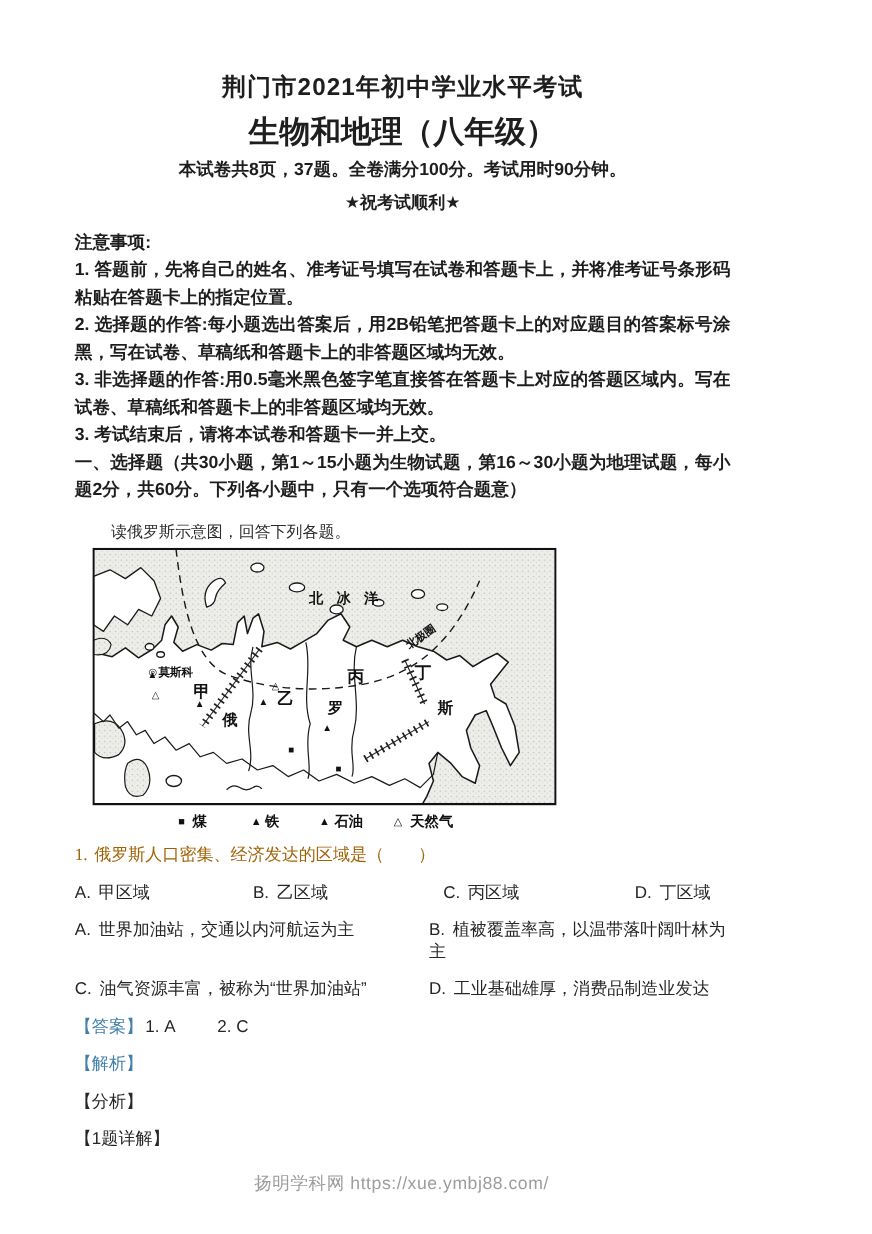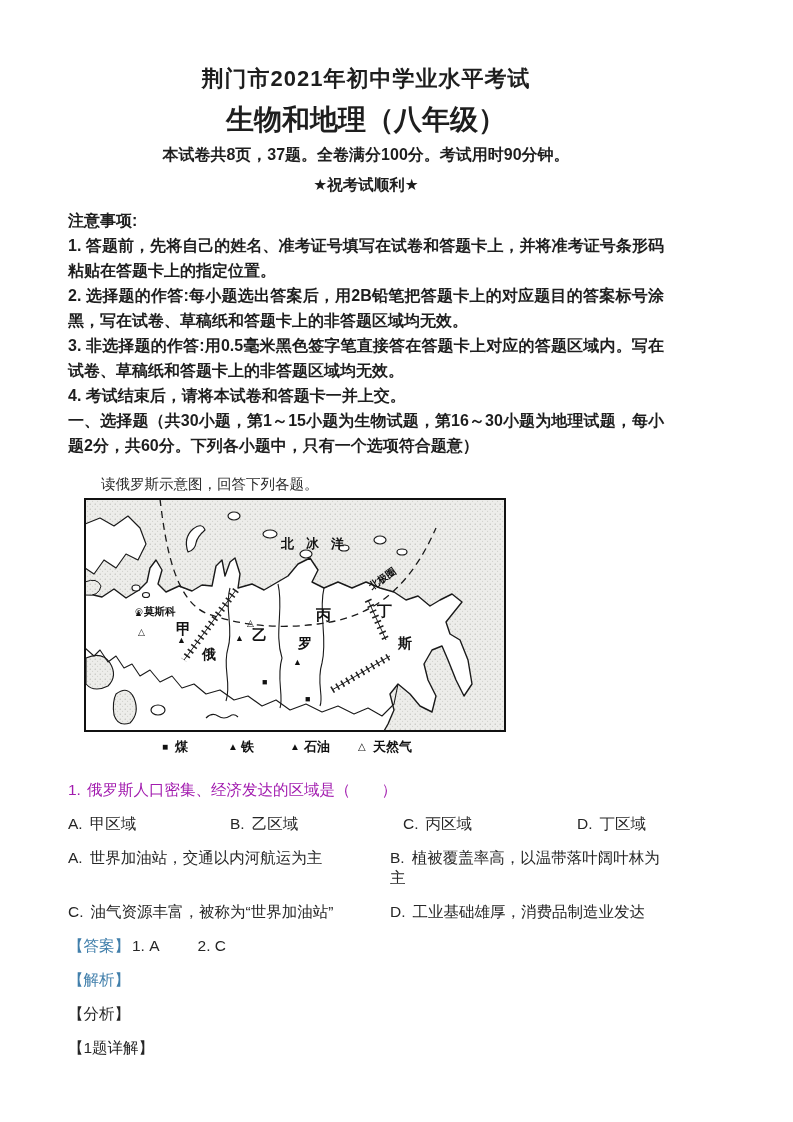"4. 考试结束后，请将本试卷和答题卡一并上交。" p.note-item { text: 4 -> 3 }
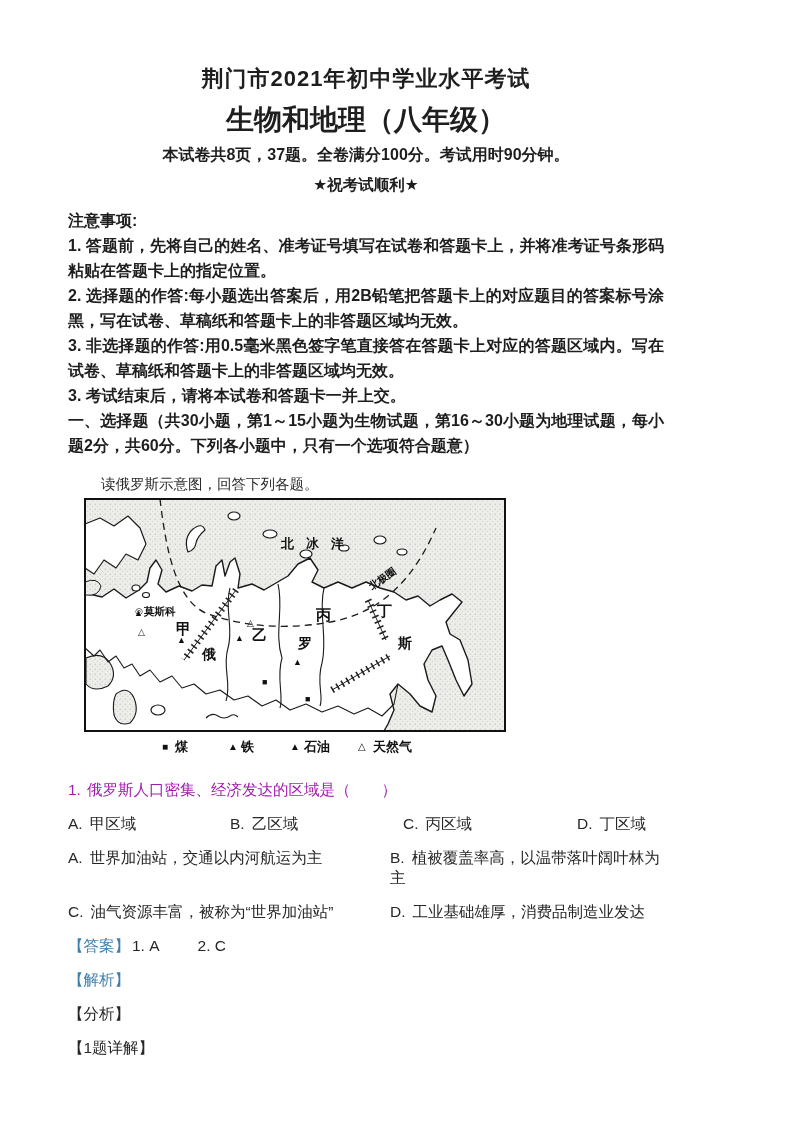"1. 俄罗斯人口密集、经济发达的区域是（ ）" .q-line { color: #a21caf -> #a16207; font-family: none -> Liberation Serif, serif; margin-top: 20px -> 7px }
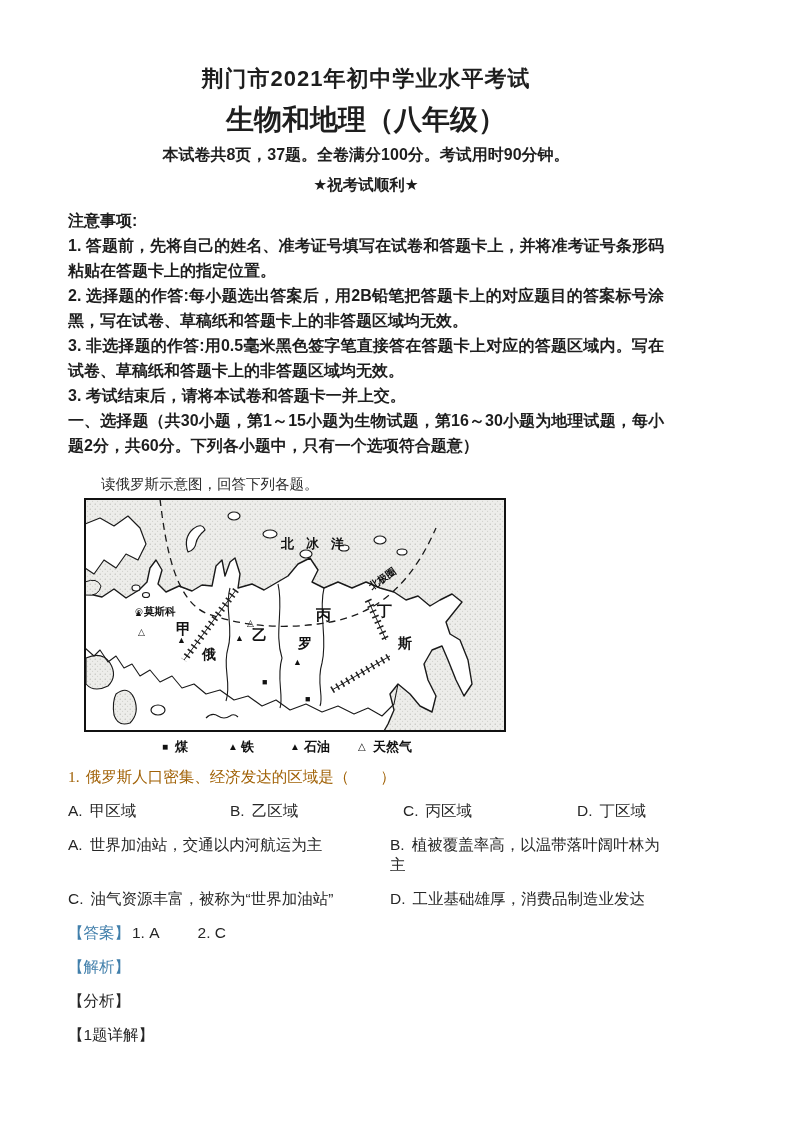"扬明学科网 https://xue.ymbj88.com/" div.footer { html: none -> <div>扬明学科网 https://xue.ymbj88.com/</div> }
